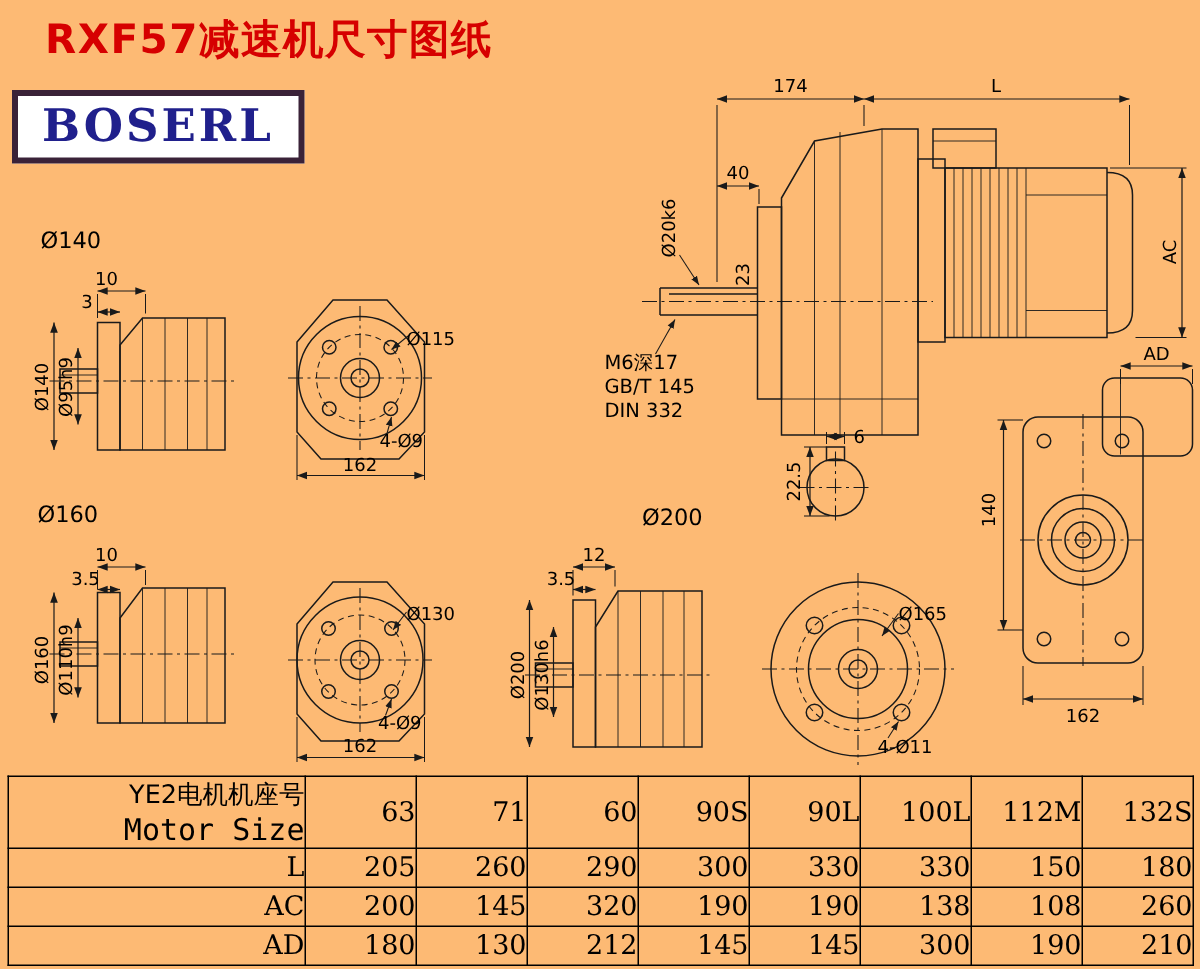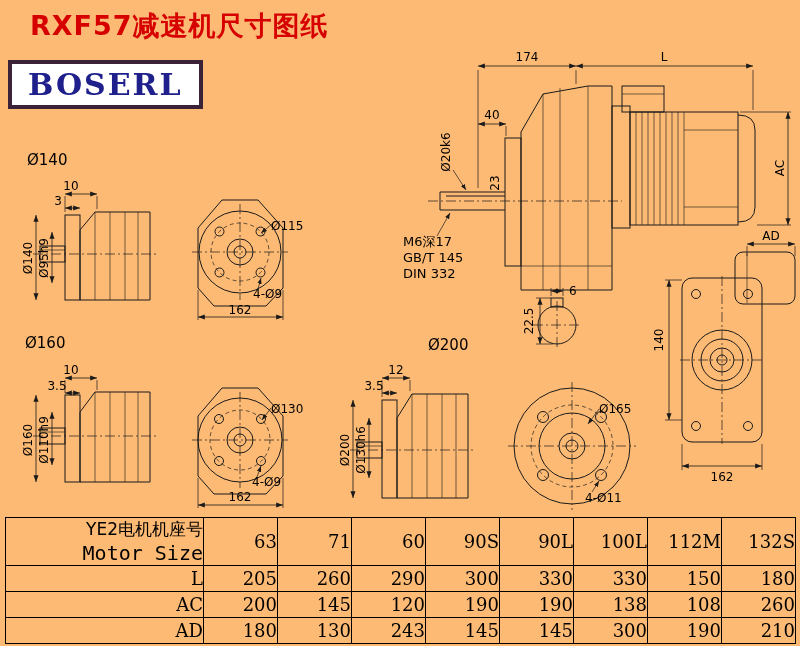"120" td { text: 120 -> 320 }
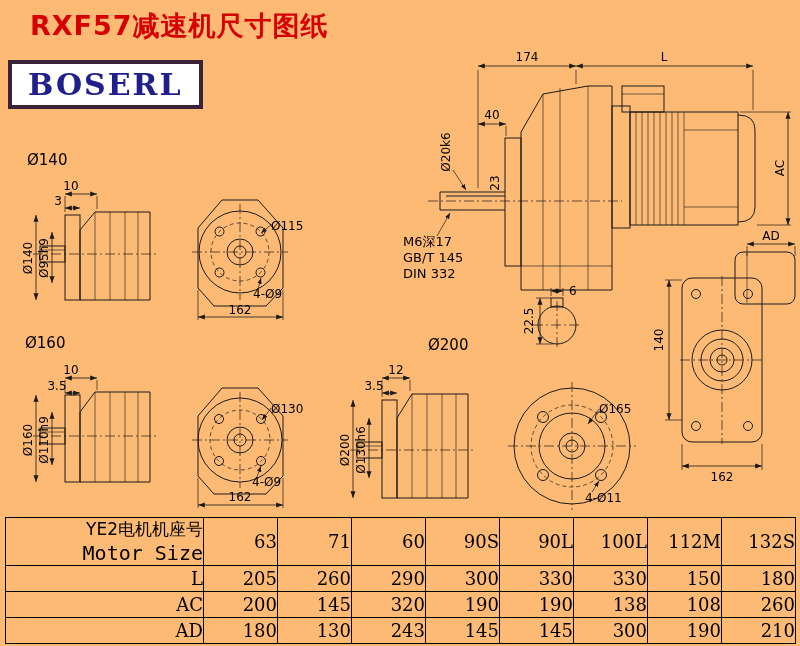"243" td { text: 243 -> 212 }
